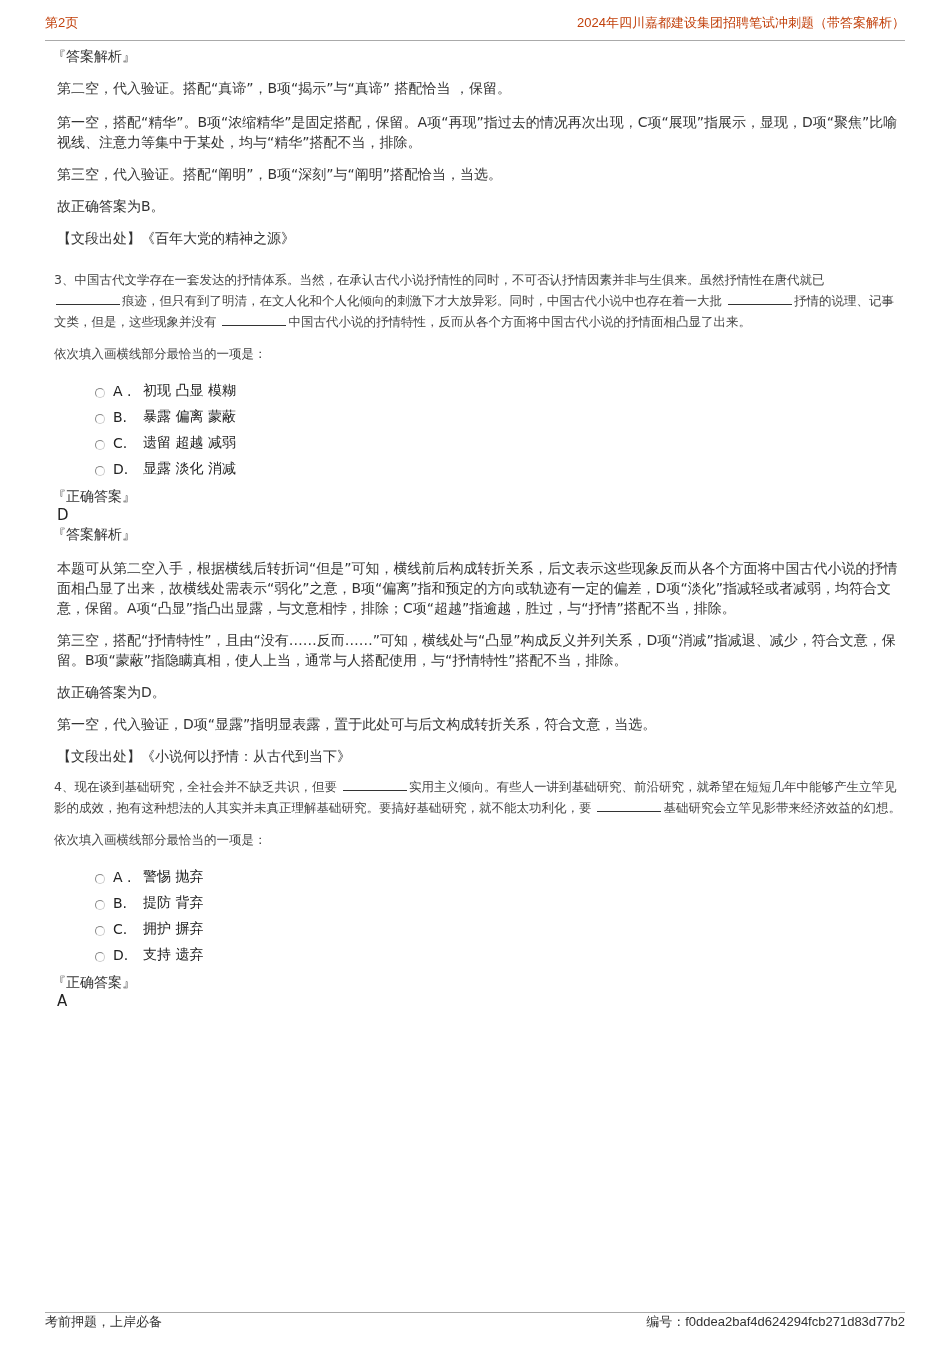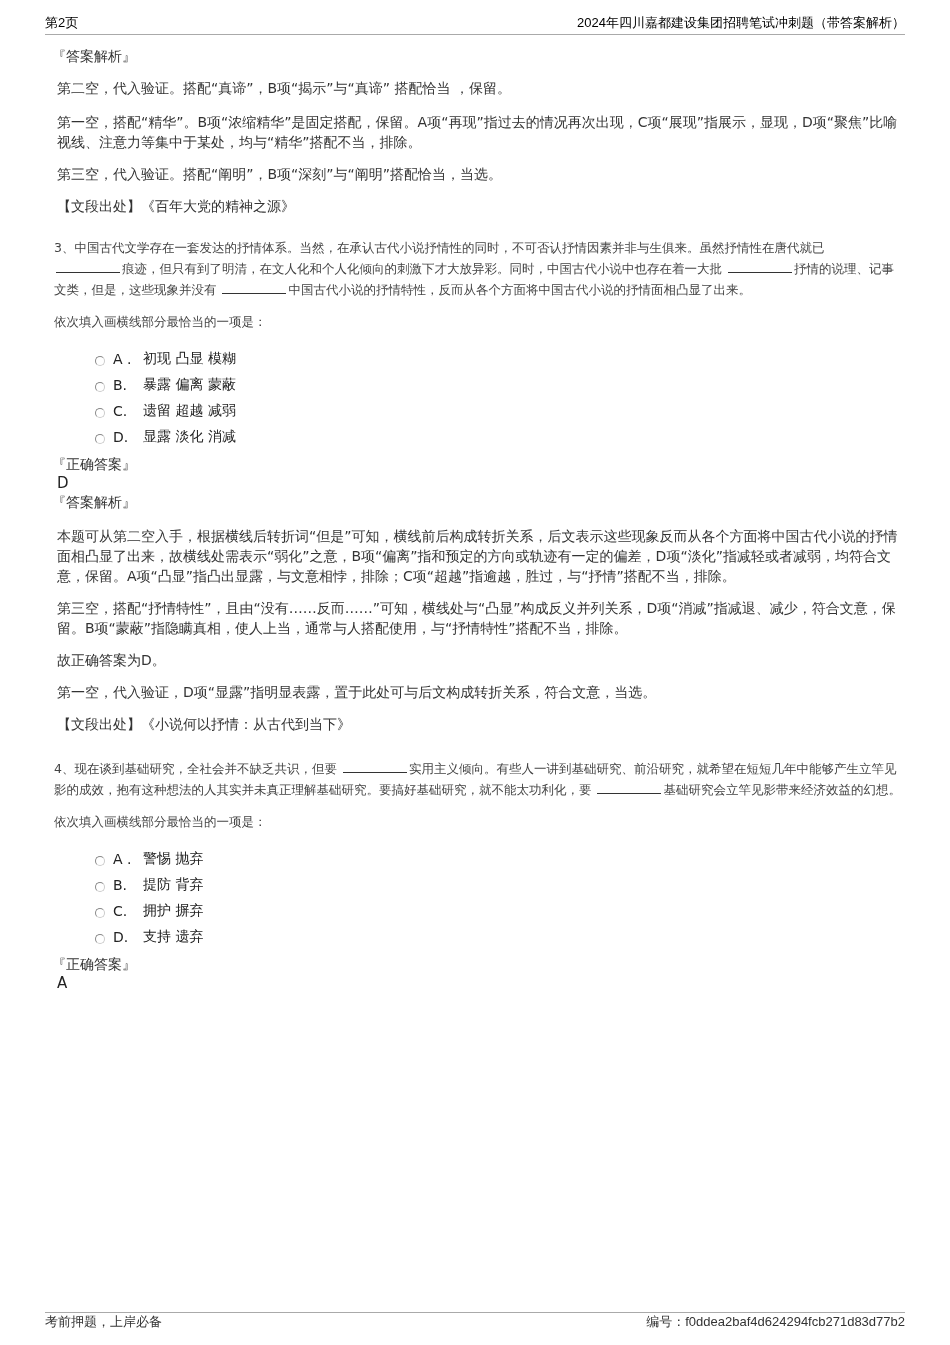"第2页" .header { color: #000000 -> #c2410c; padding-bottom: 2px -> 8px }
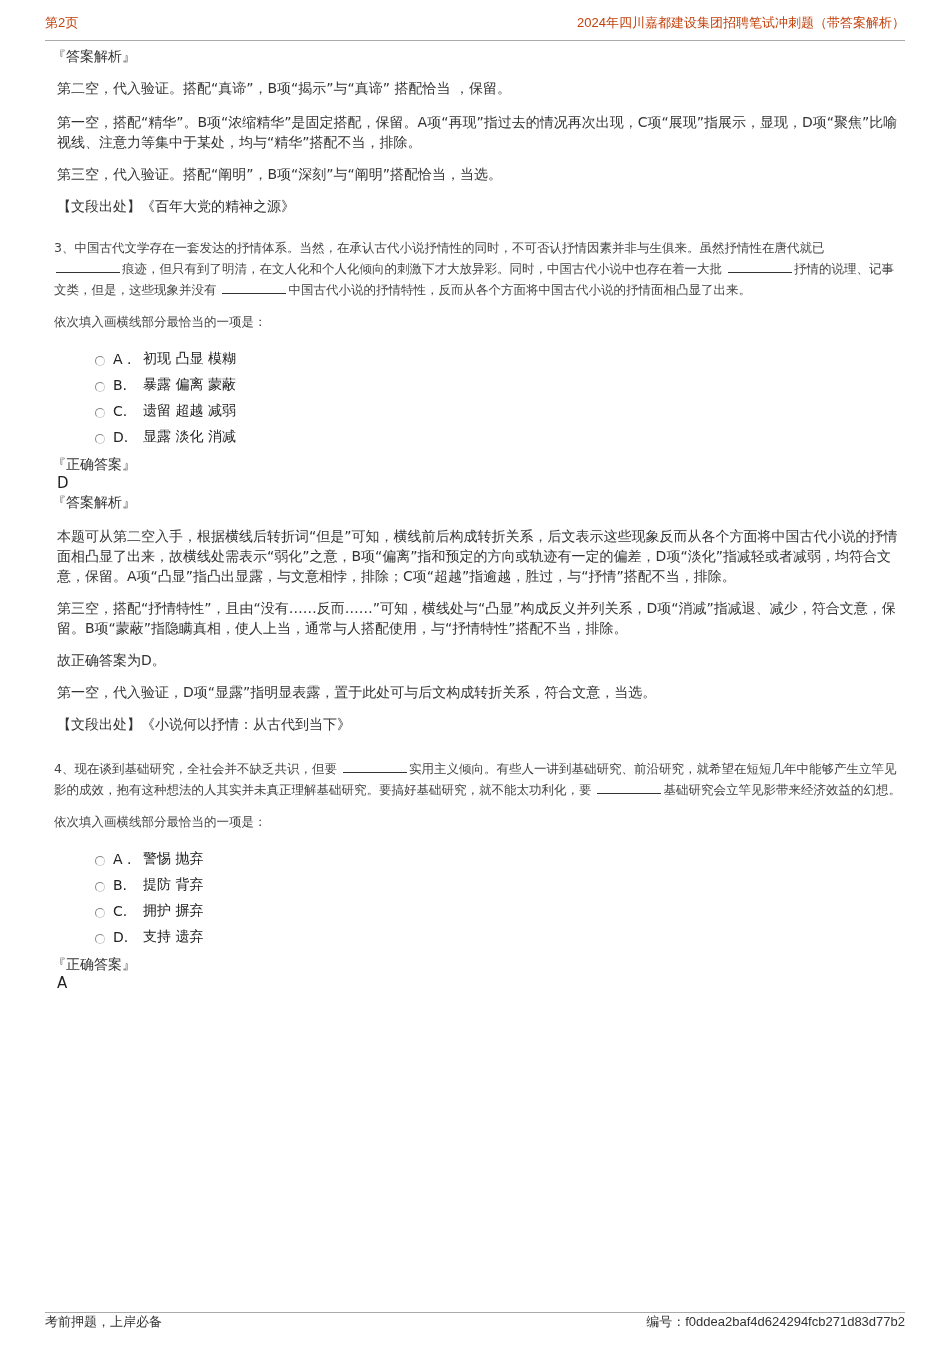"故正确答案为B。" p.para { html: none -> <p>故正确答案为B。</p> }
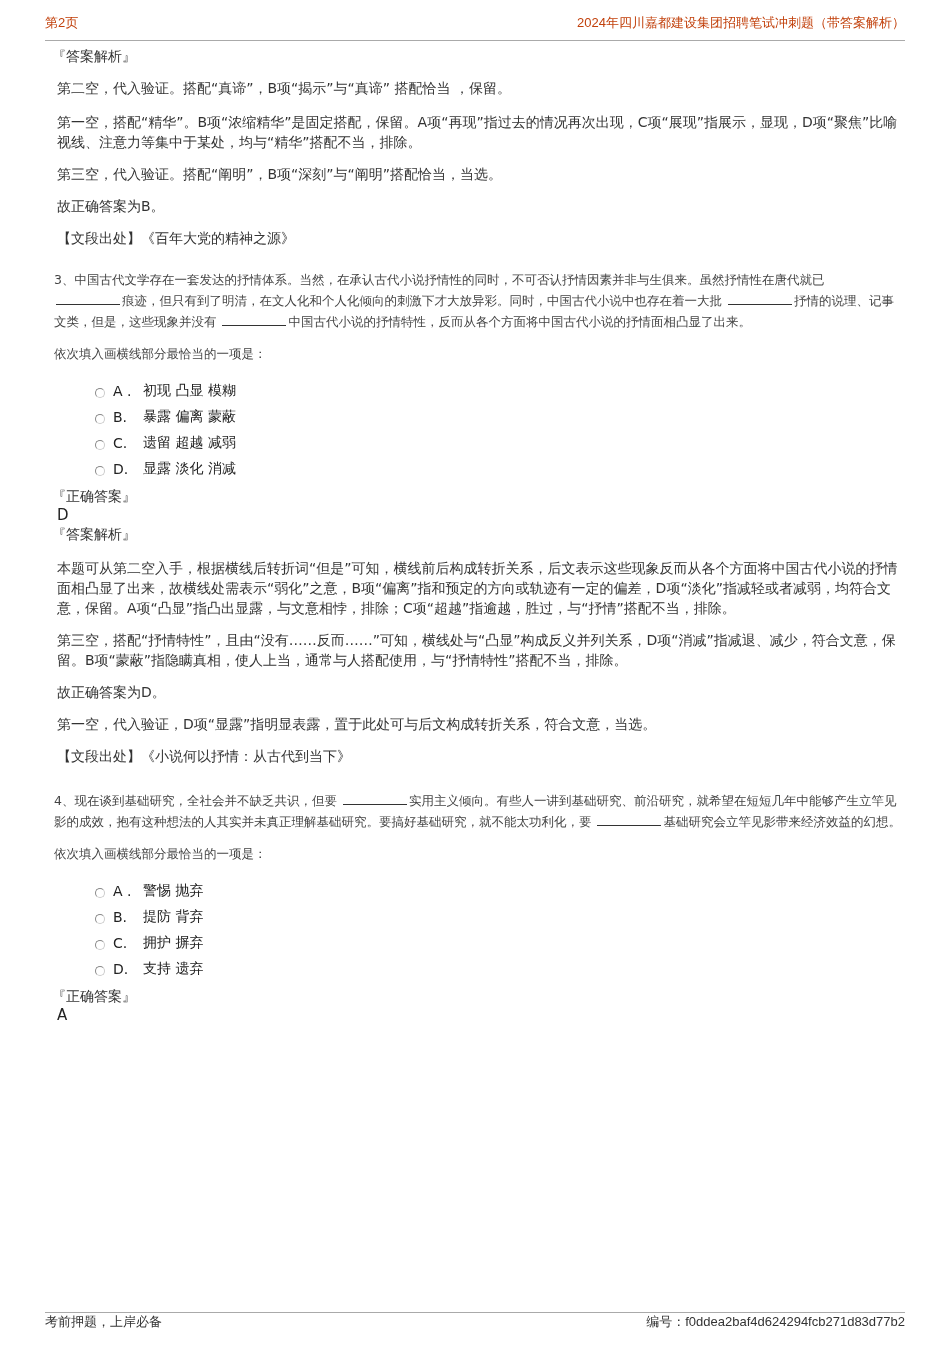"4、现在谈到基础研究，全社会并不缺乏共识，但要" div { margin-top: 24px -> 10px }
